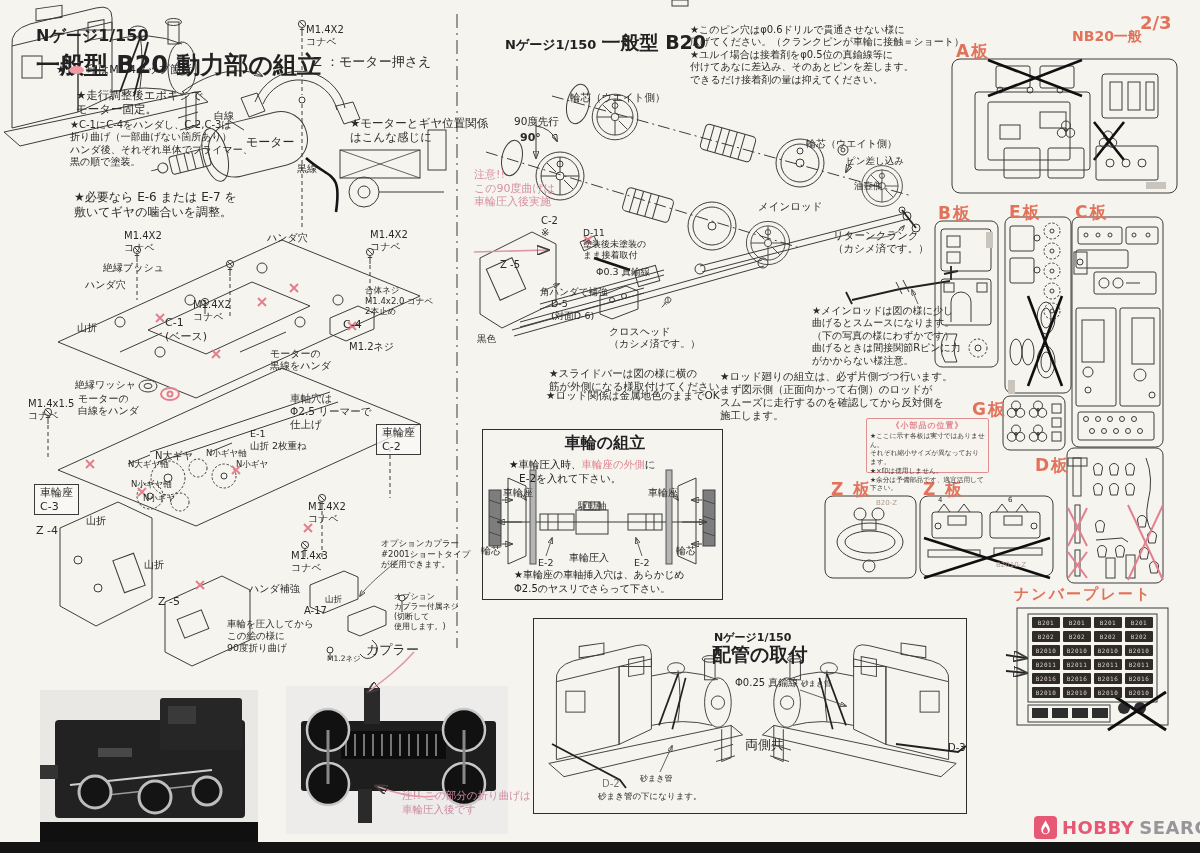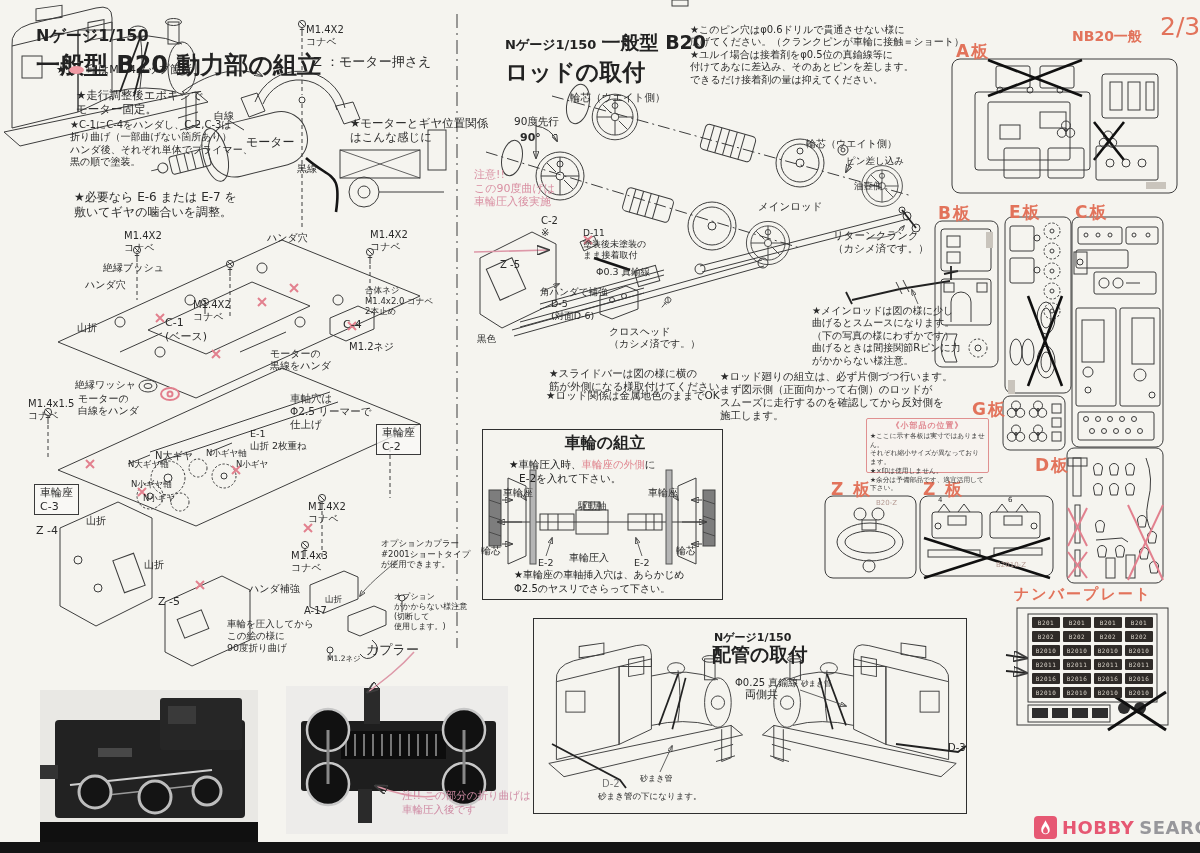"2/3" div.block { font-size: 25px -> 18px; font-weight: 400 -> 700; margin-left: 20px -> none }
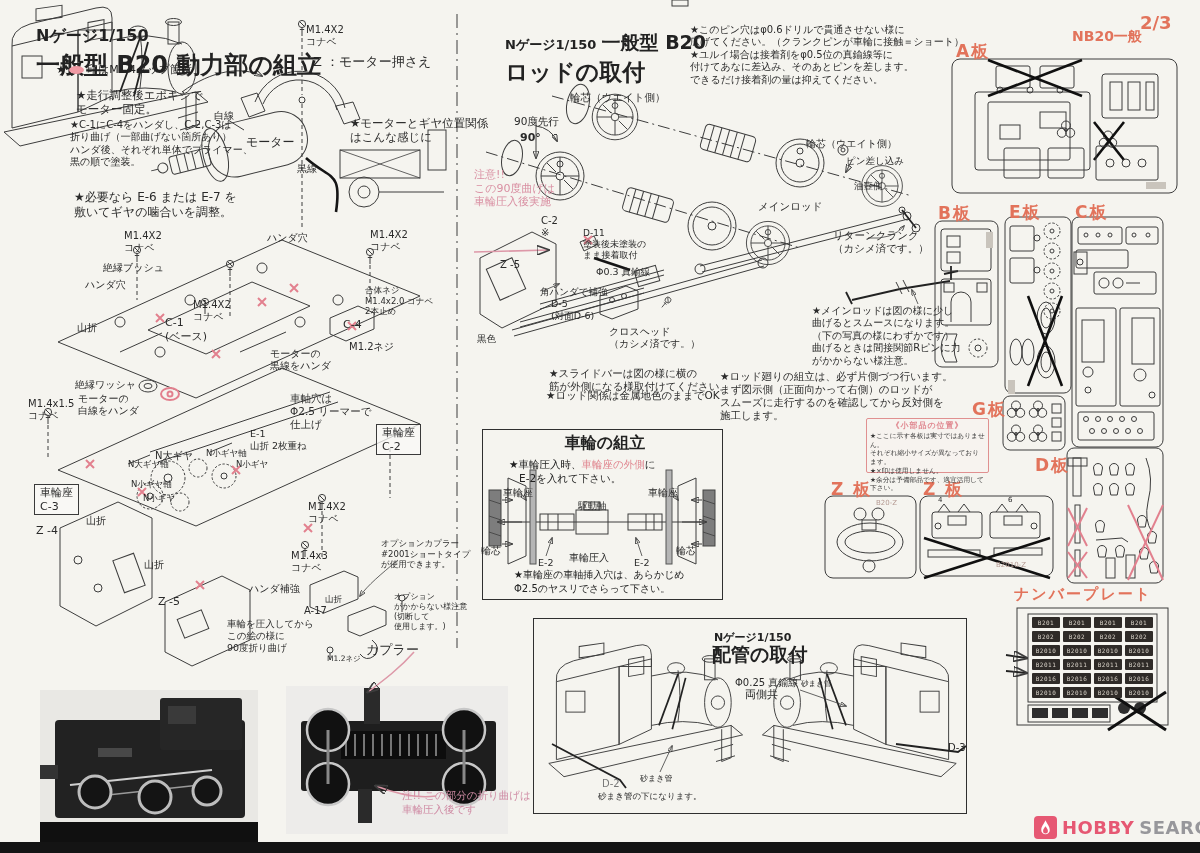"ロッドの取付" div { html: <div>ロッドの取付</div> -> none }
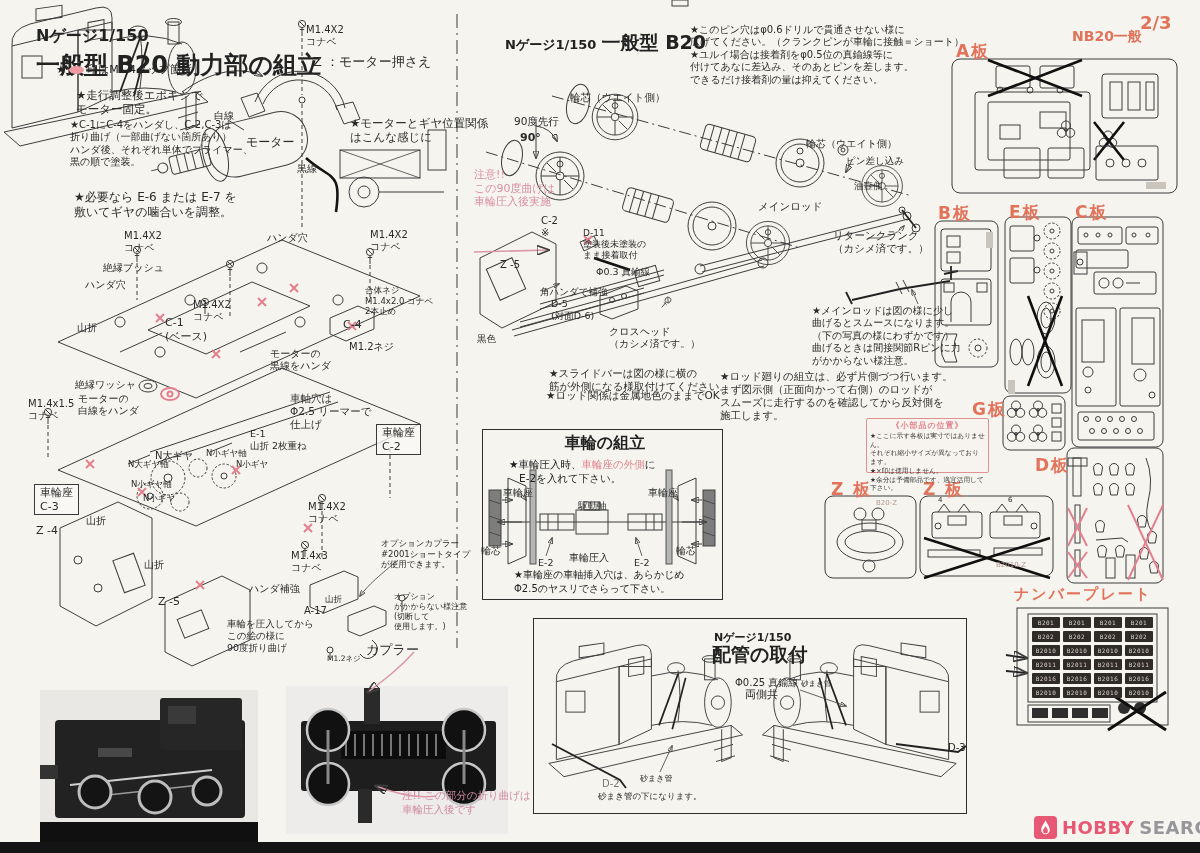"オプション" div.lbl { text: がかからない様注意 -> カプラー付属ネジ }
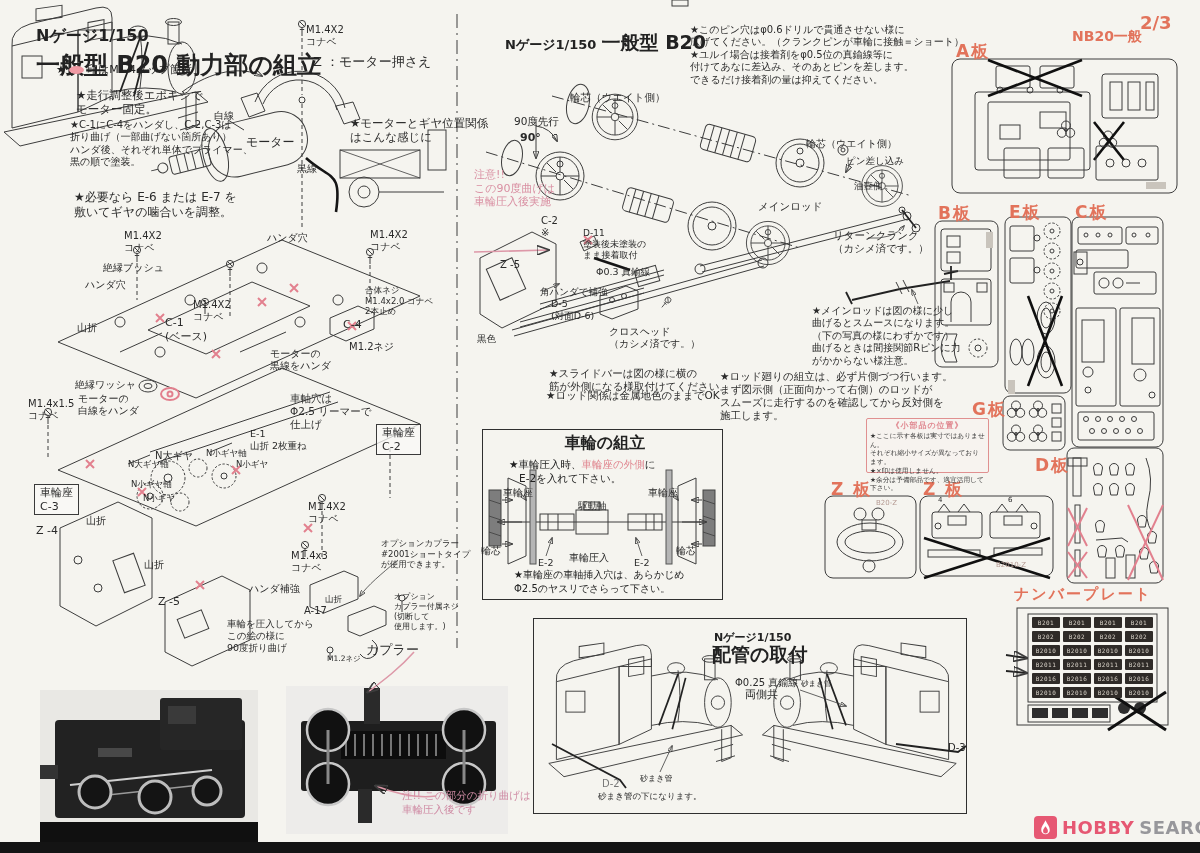"両側共" div.lbl { font-size: 11px -> 13px; top: 688px -> 737px }
